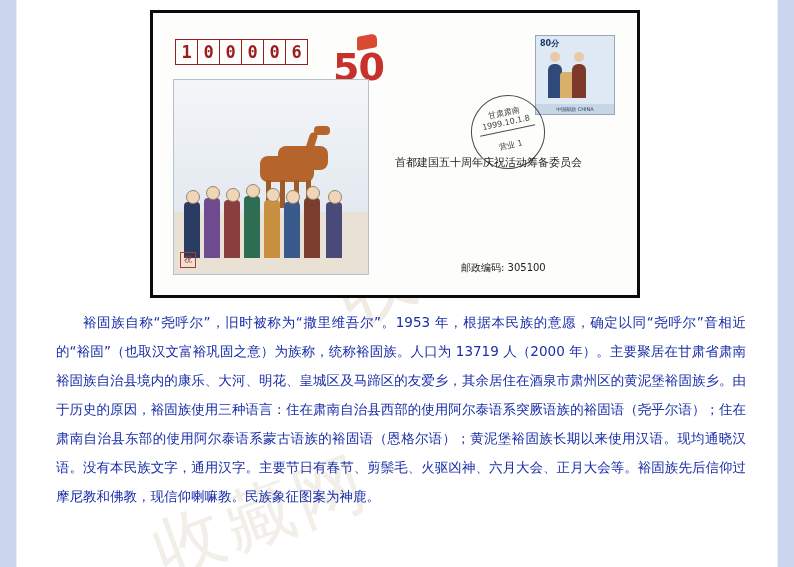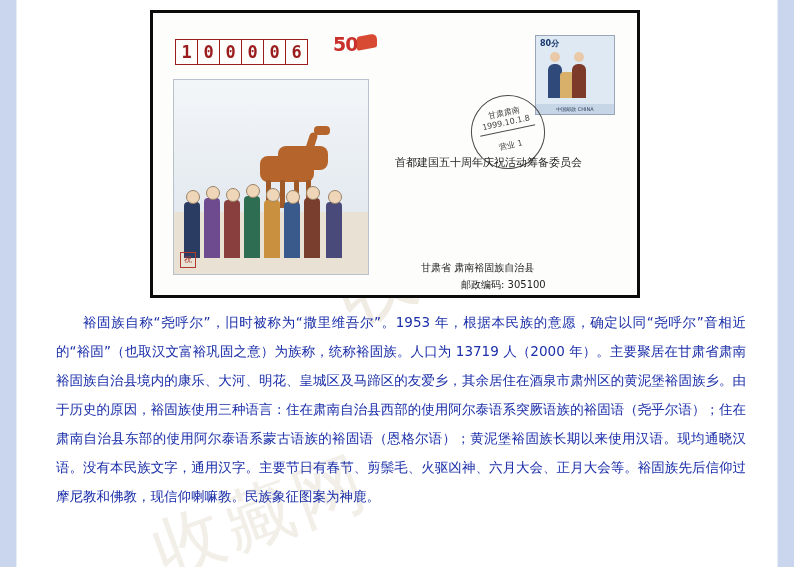"50" .logo50 .five0 { font-size: 19px -> 38px; top: 0 -> 12px }
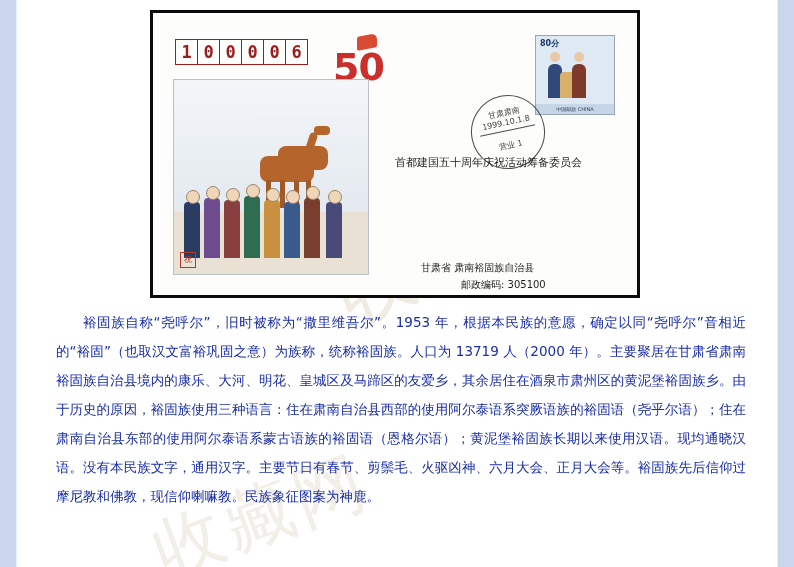"甘肃省 肃南裕固族自治县" div { html: <div>甘肃省 肃南裕固族自治县</div> -> none }
